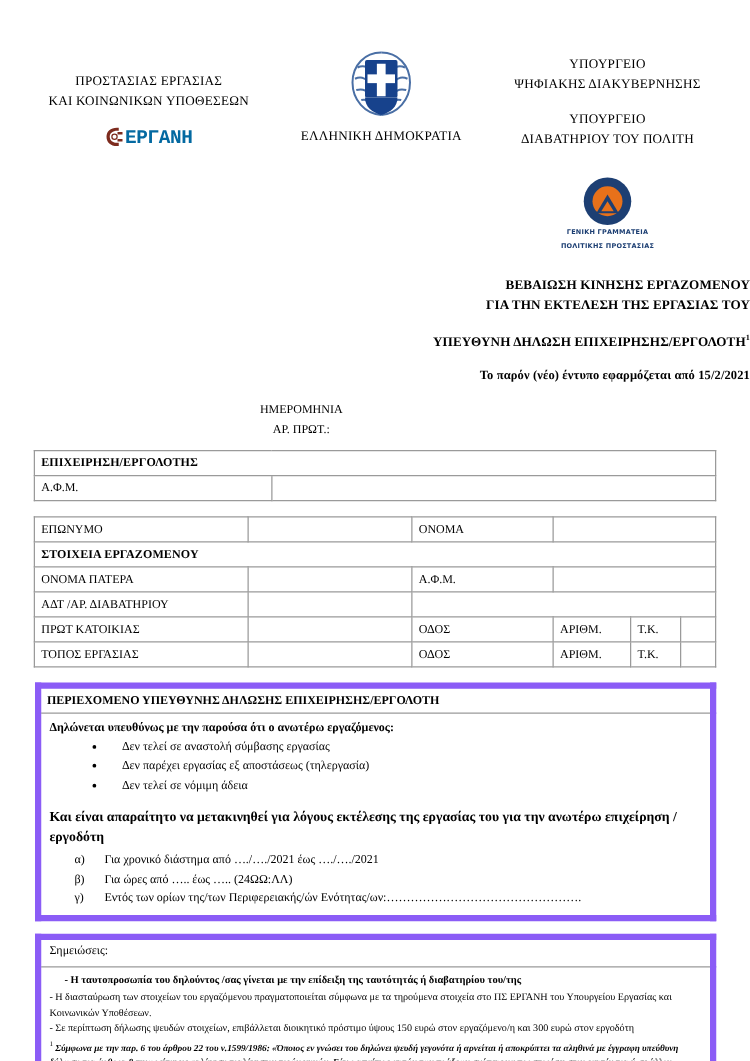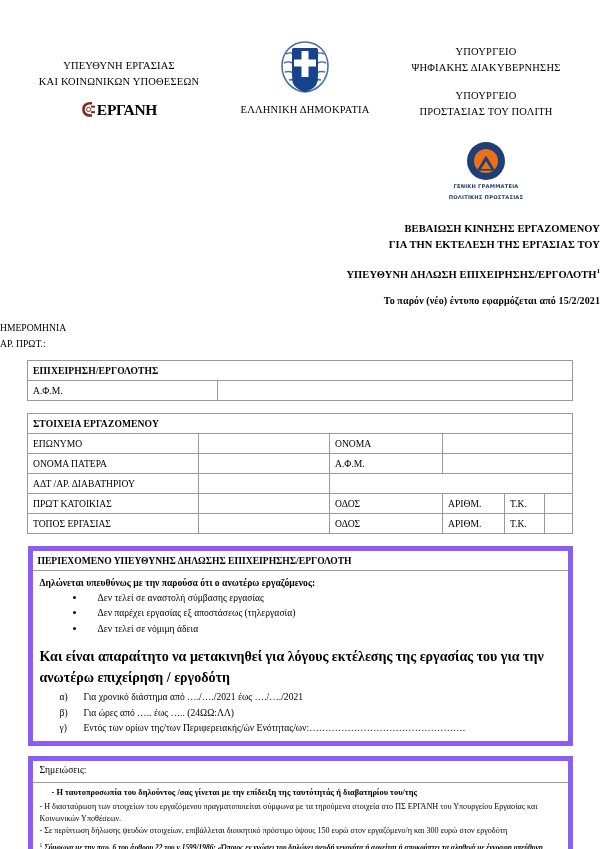"ΥΠΕΥΘΥΝΗ ΕΡΓΑΣΙΑΣ" div.hdr-line { text: ΥΠΕΥΘΥΝΗ -> ΠΡΟΣΤΑΣΙΑΣ }
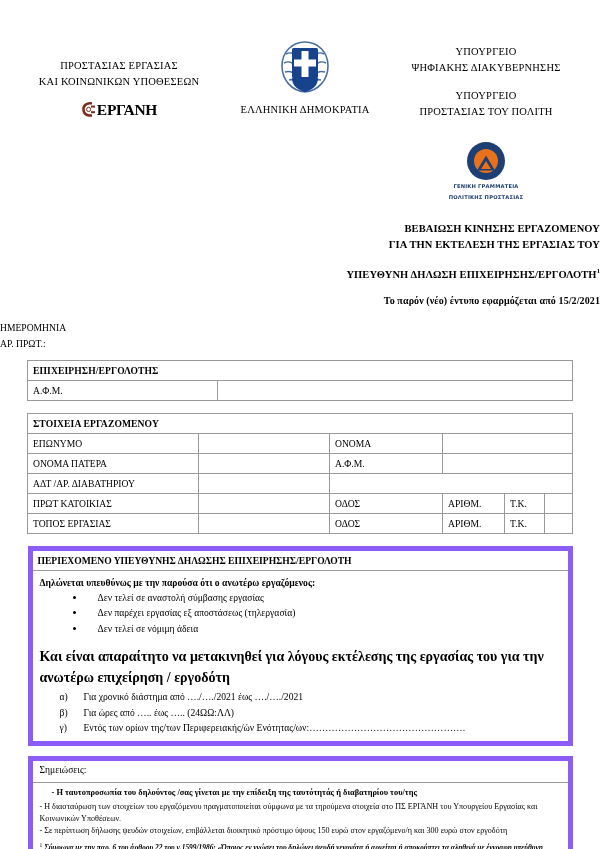"ΕΡΓΑΝΗ" .ergani-text { color: #000000 -> #0369a1; font-family: Liberation Serif, serif -> Liberation Mono, monospace }
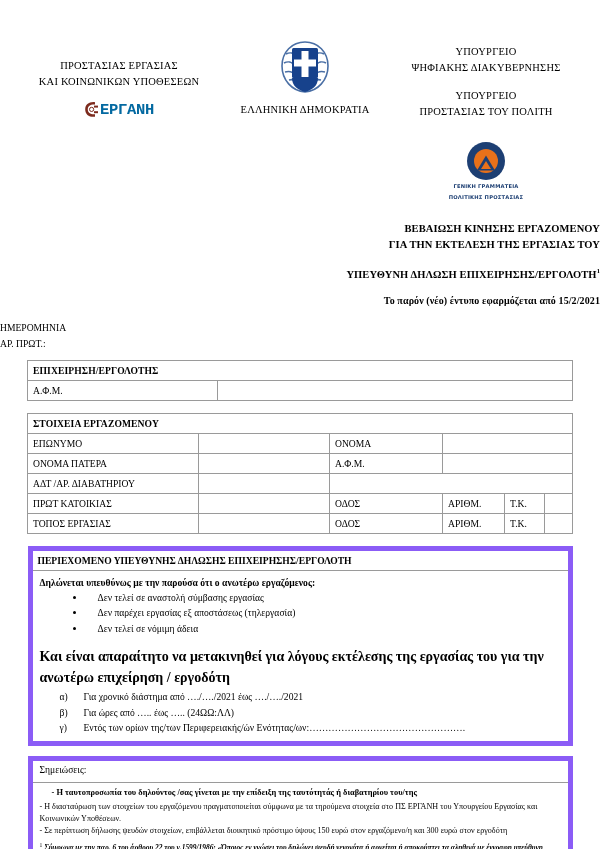"ΠΡΟΣΤΑΣΙΑΣ ΤΟΥ ΠΟΛΙΤΗ" div.hdr-line { text: ΠΡΟΣΤΑΣΙΑΣ -> ΔΙΑΒΑΤΗΡΙΟΥ }
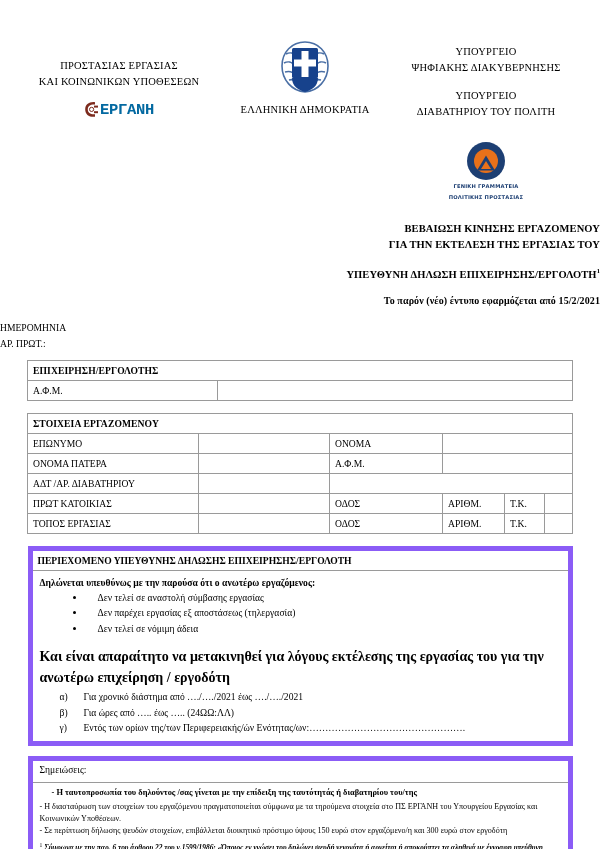"ΗΜΕΡΟΜΗΝΙΑ" .datebox { text-align: left -> center }
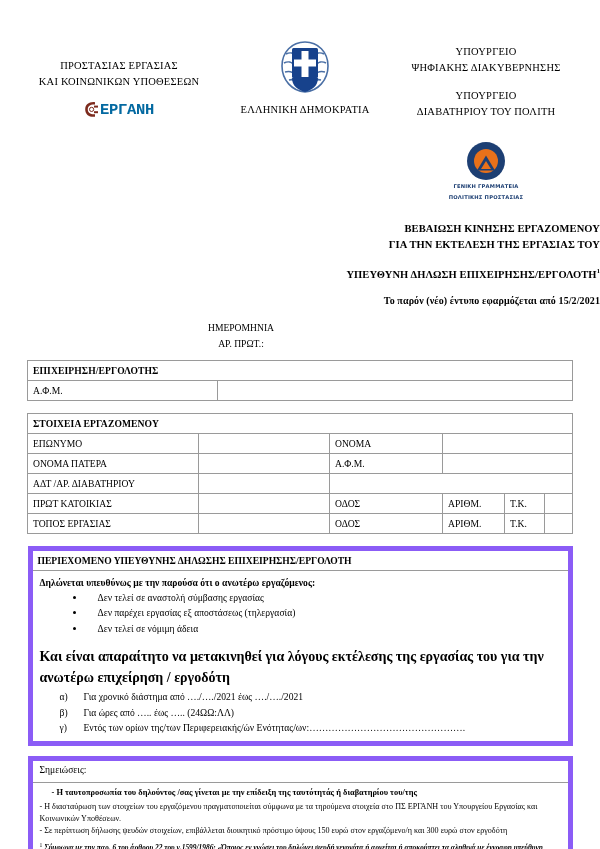"ΣΤΟΙΧΕΙΑ ΕΡΓΑΖΟΜΕΝΟΥ" tr { order: before "ΕΠΩΝΥΜΟ" -> after "ΕΠΩΝΥΜΟ" }
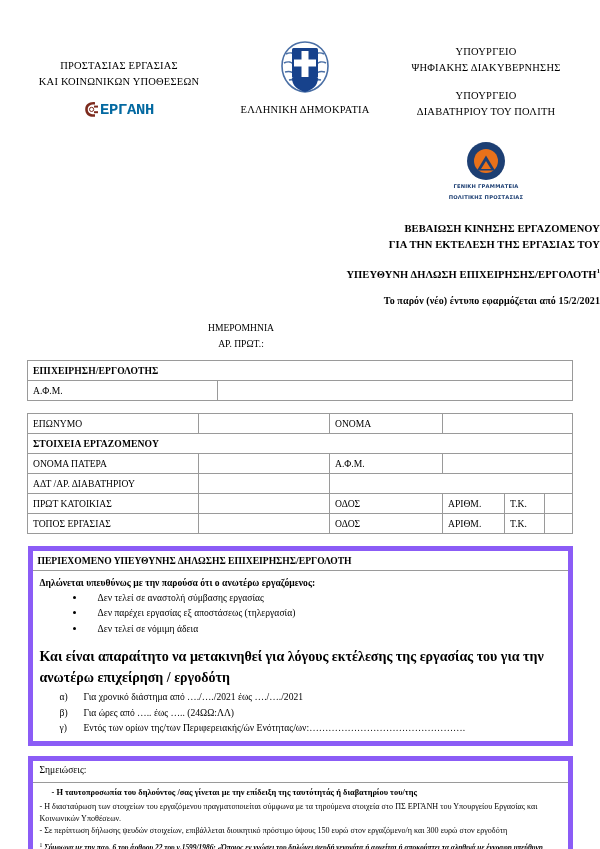"Και είναι απαραίτητο να μετακινηθεί" .decl-mid { font-size: 14px -> 11px }
